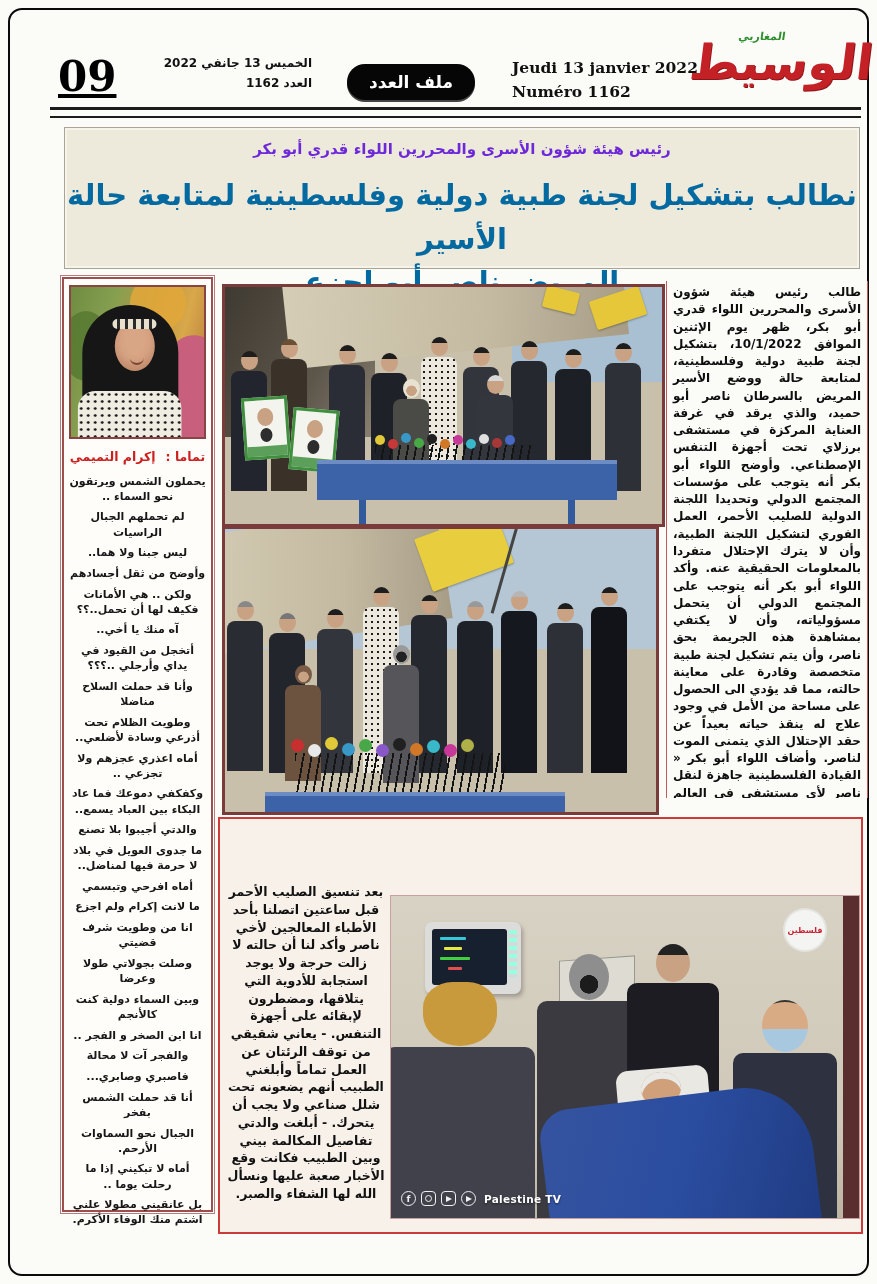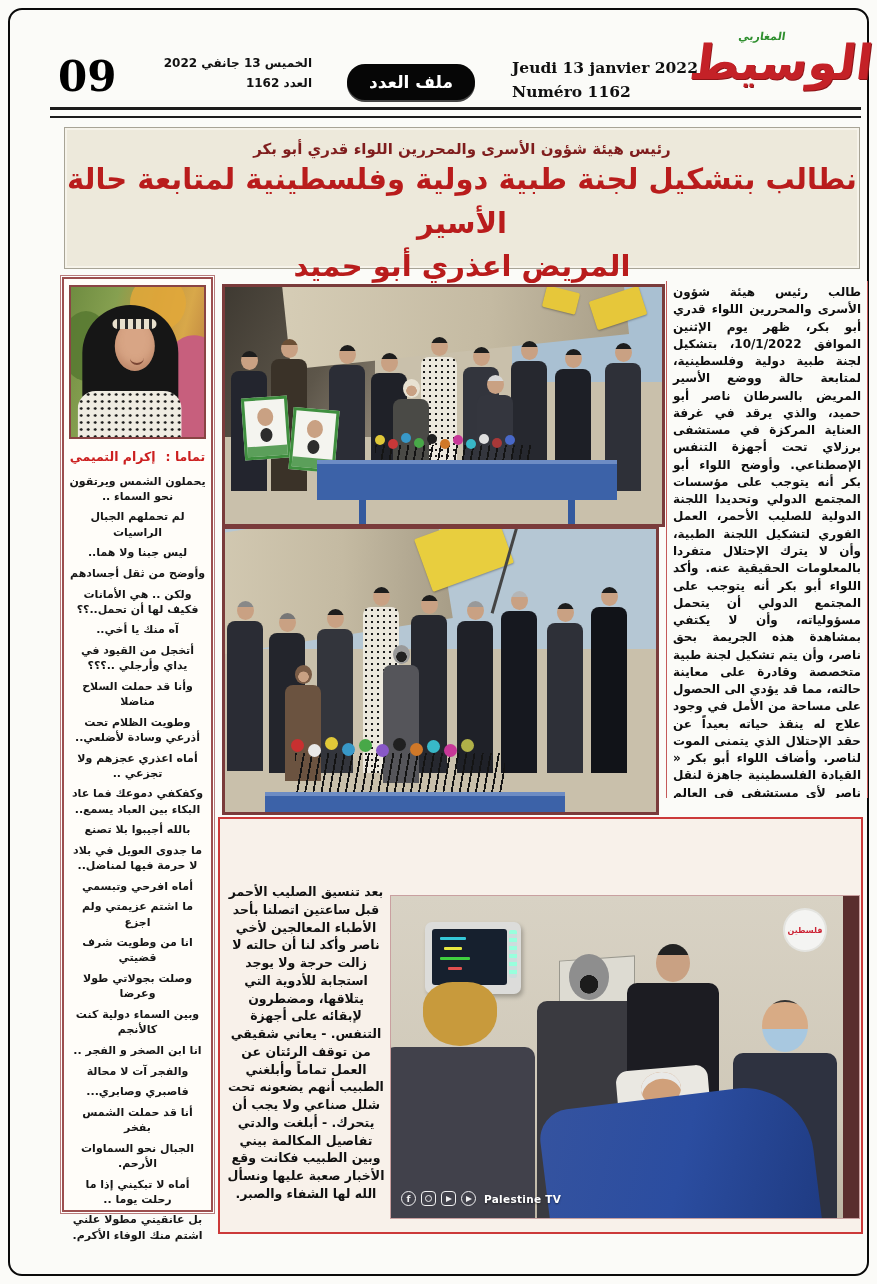"09" .page-number { text-decoration: none -> underline }
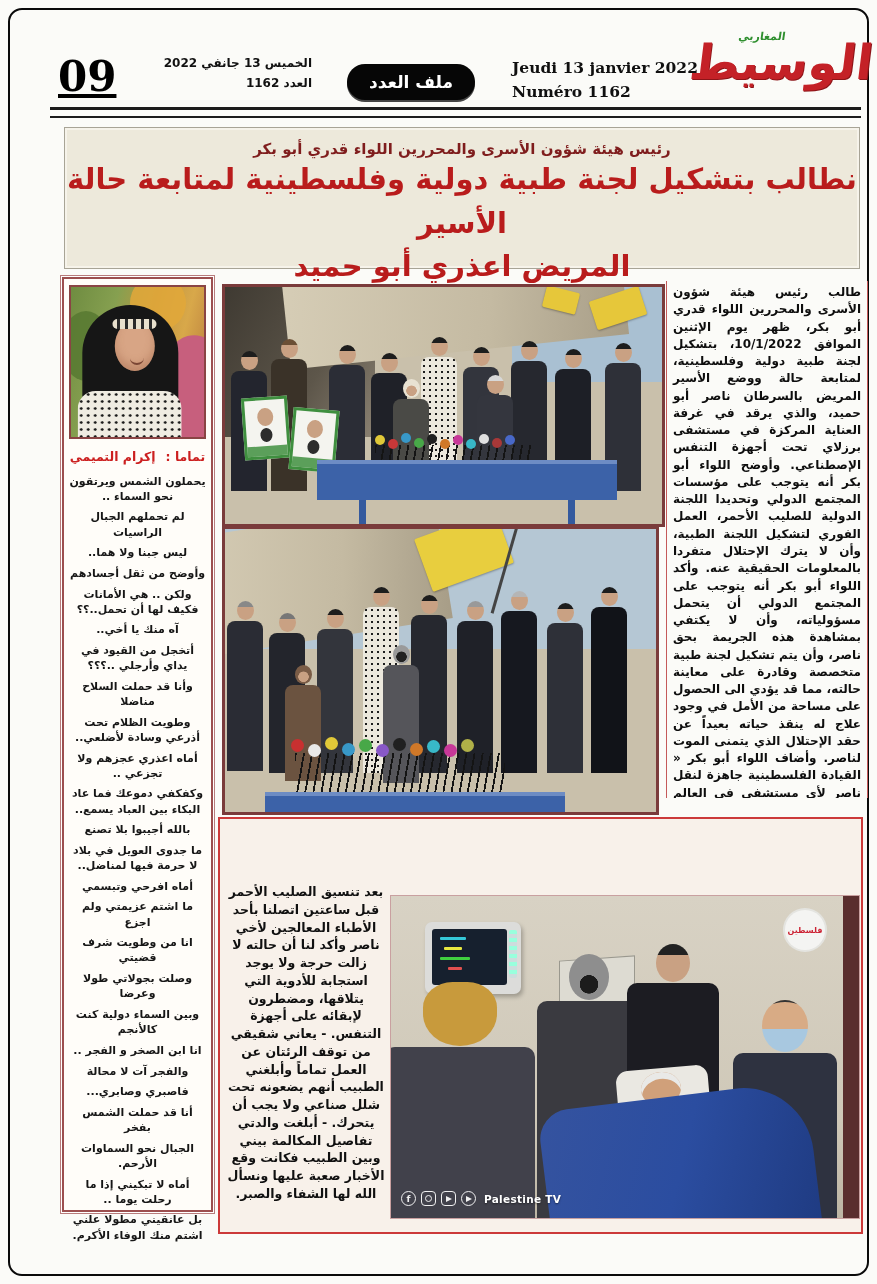"رئيس هيئة شؤون الأسرى والمحررين" .kicker { color: #7f1d1d -> #6d28d9 }
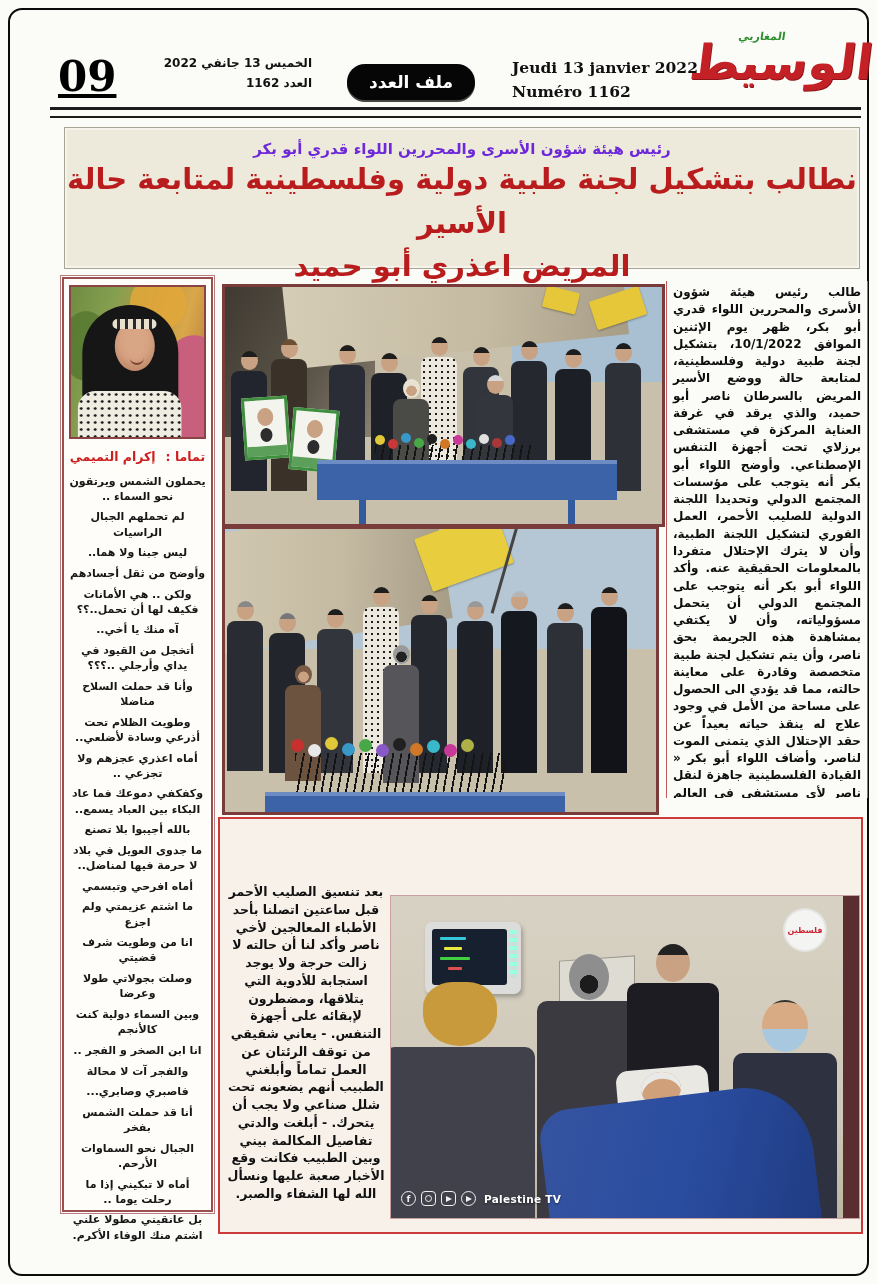"نطالب بتشكيل لجنة طبية دولية" .headline1 { color: #b91c1c -> #0369a1; margin-top: 0 -> 16px }
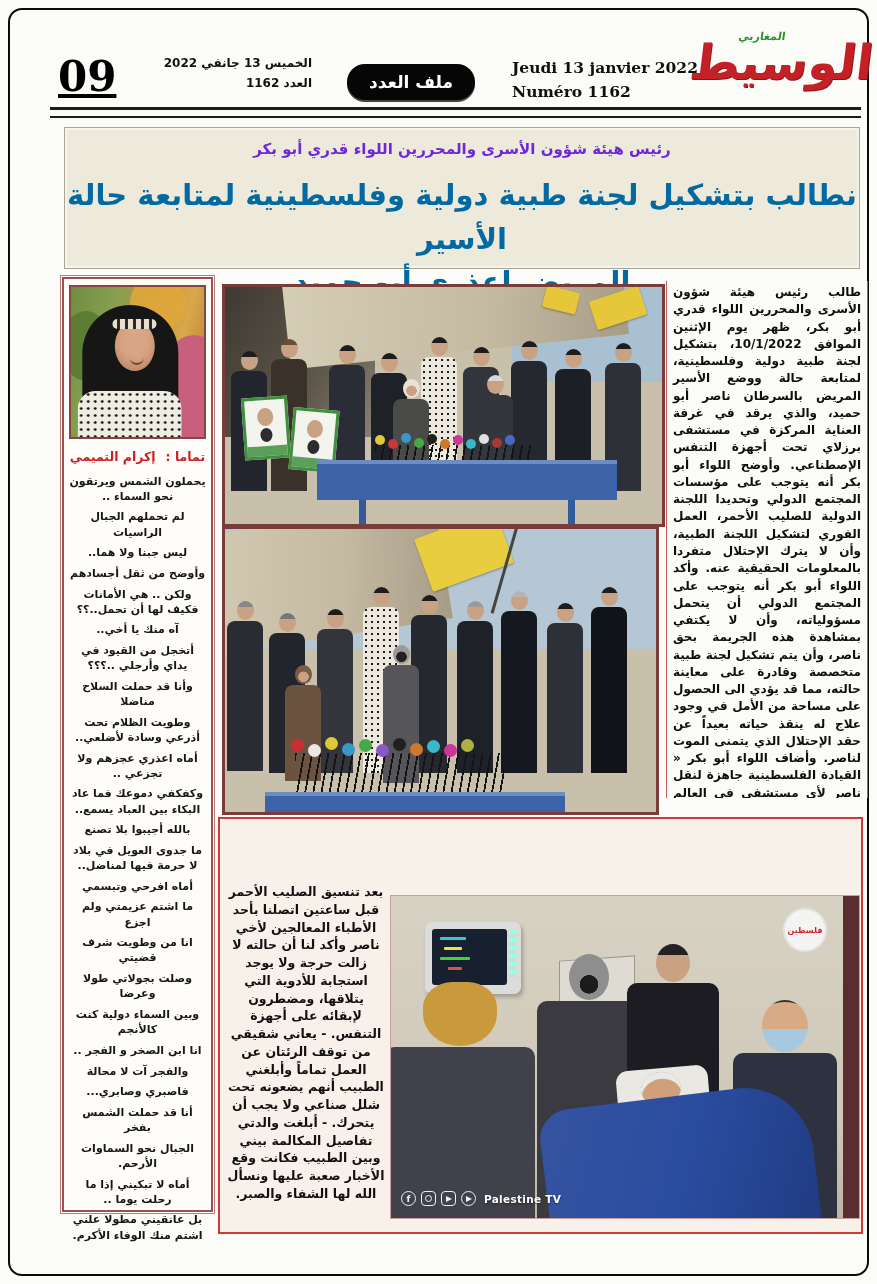"المريض اعذري أبو حميد" div { text: اعذري أبو حميد -> ناصر أبو اجزع }
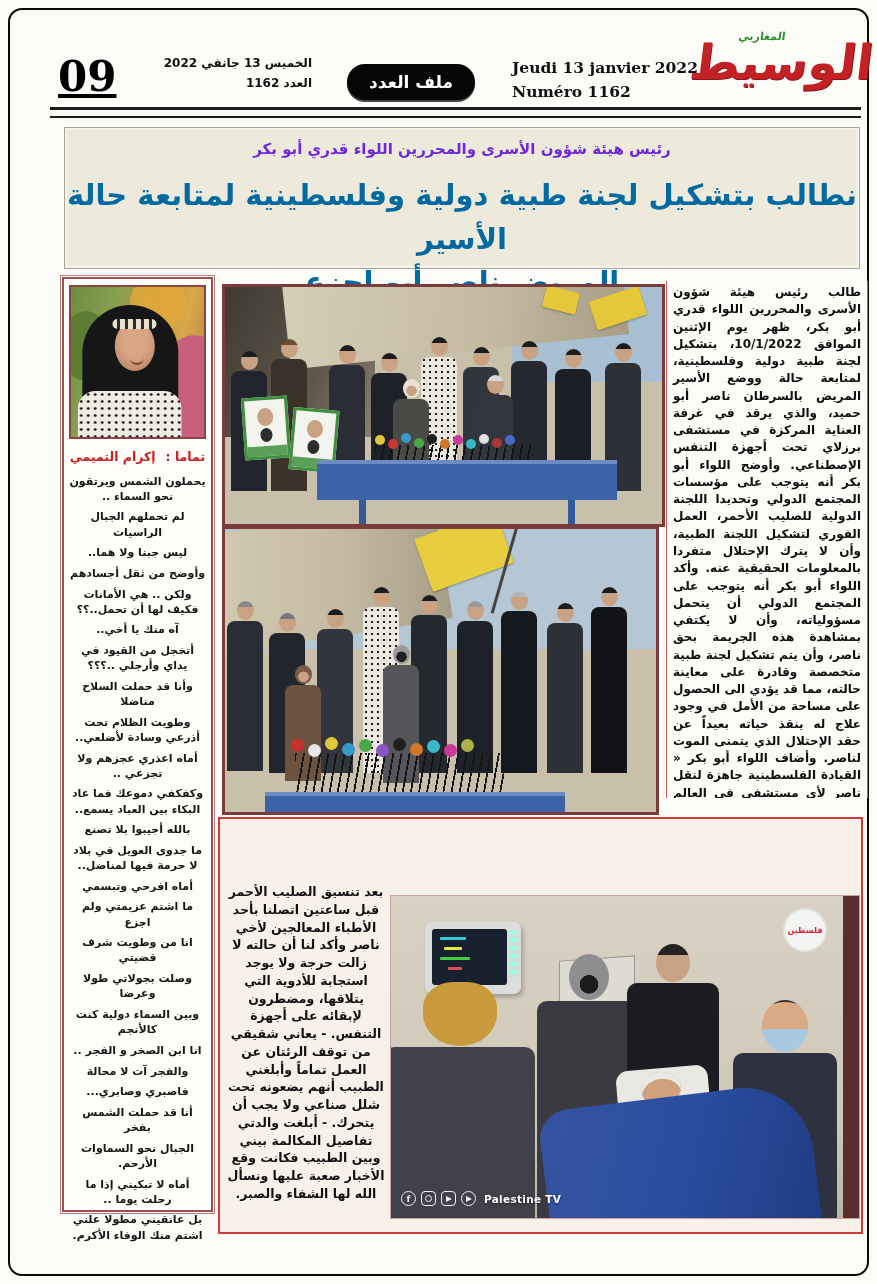"بالله أجيبوا بلا تصنع" div.poem-line { text: بالله -> والدتي }
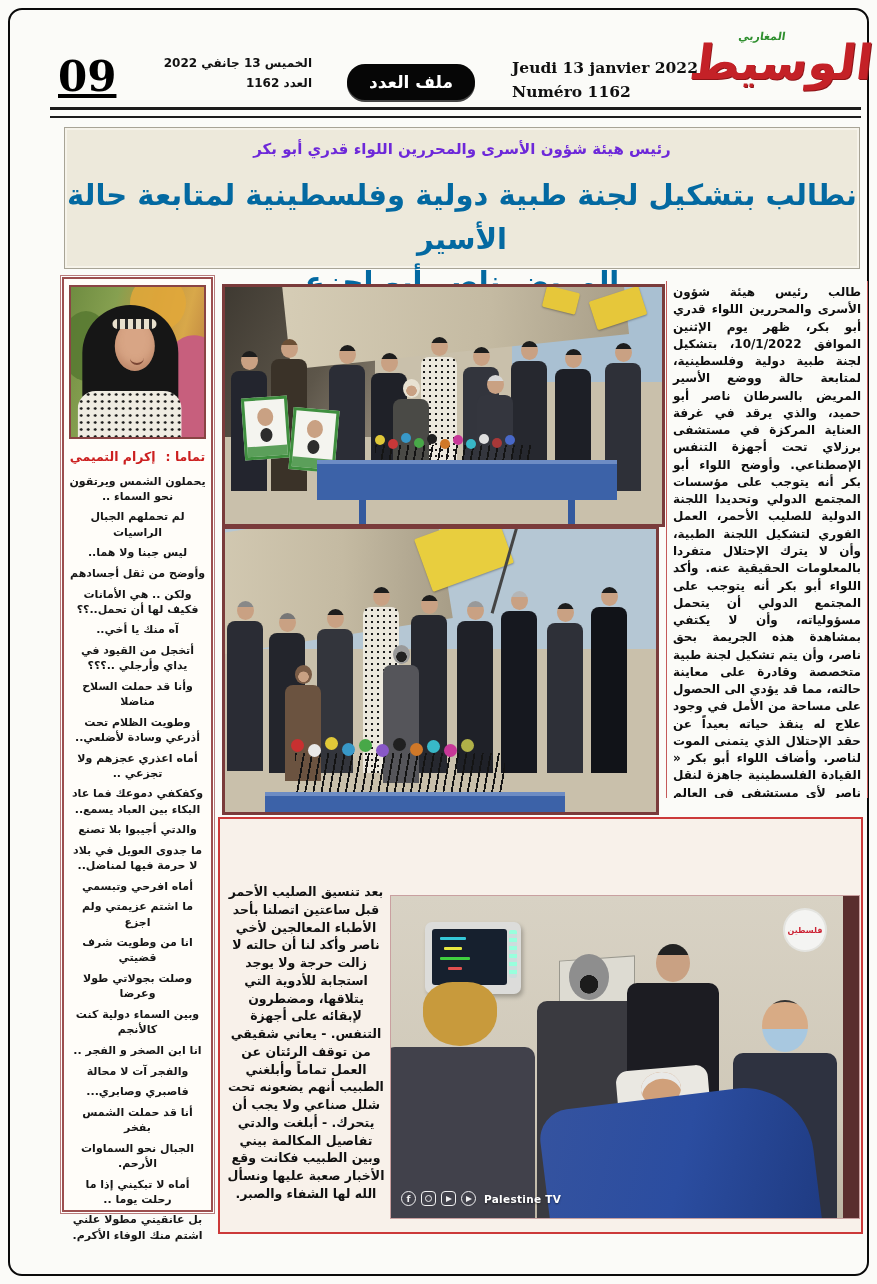"ما اشتم عزيمتي ولم اجزع" div.poem-line { text: اشتم عزيمتي -> لانت إكرام }
